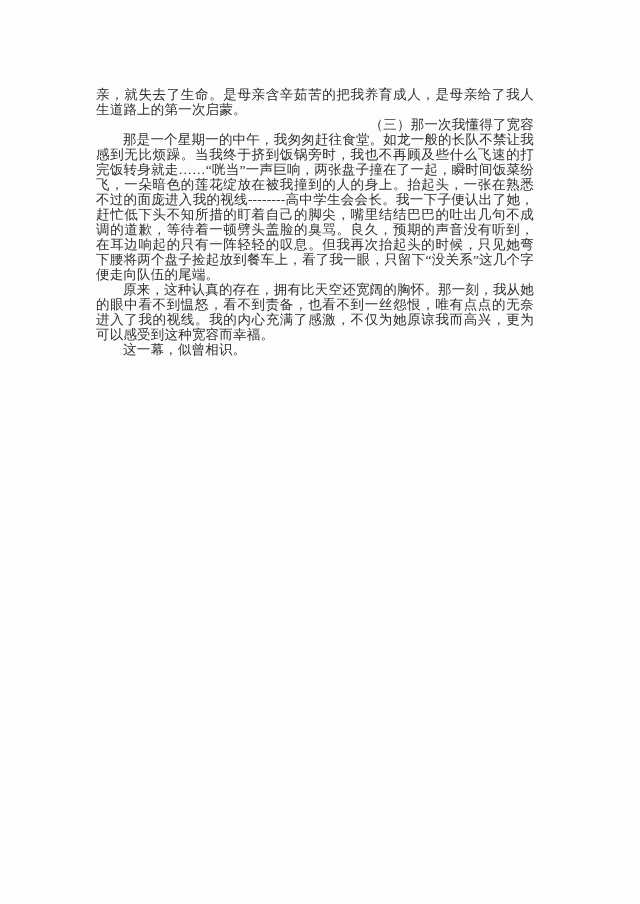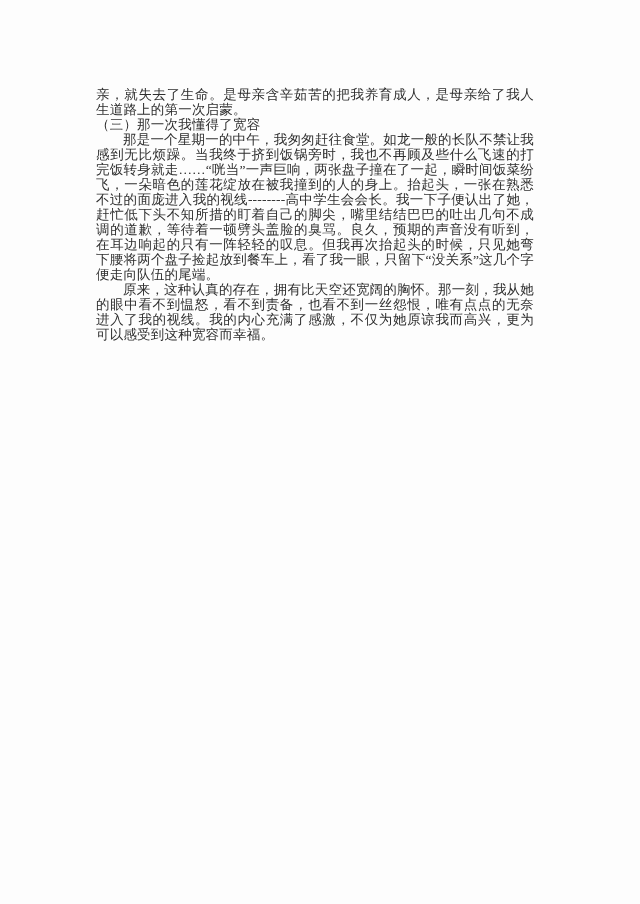"（三）那一次我懂得了宽容" .text-block p.heading { text-align: left -> right }
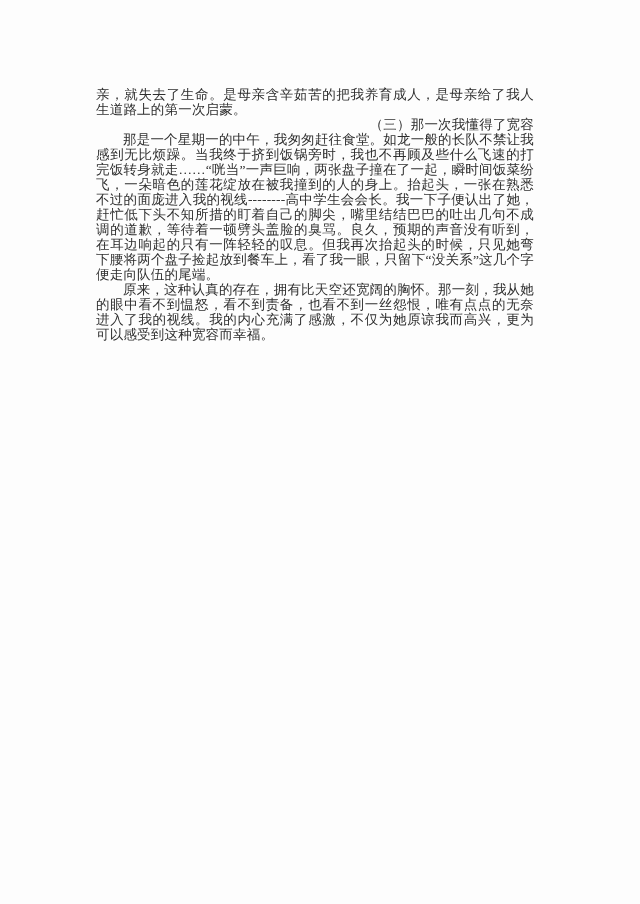"这一幕，似曾相识。" p.indent { html: none -> <p>这一幕，似曾相识。</p> }
